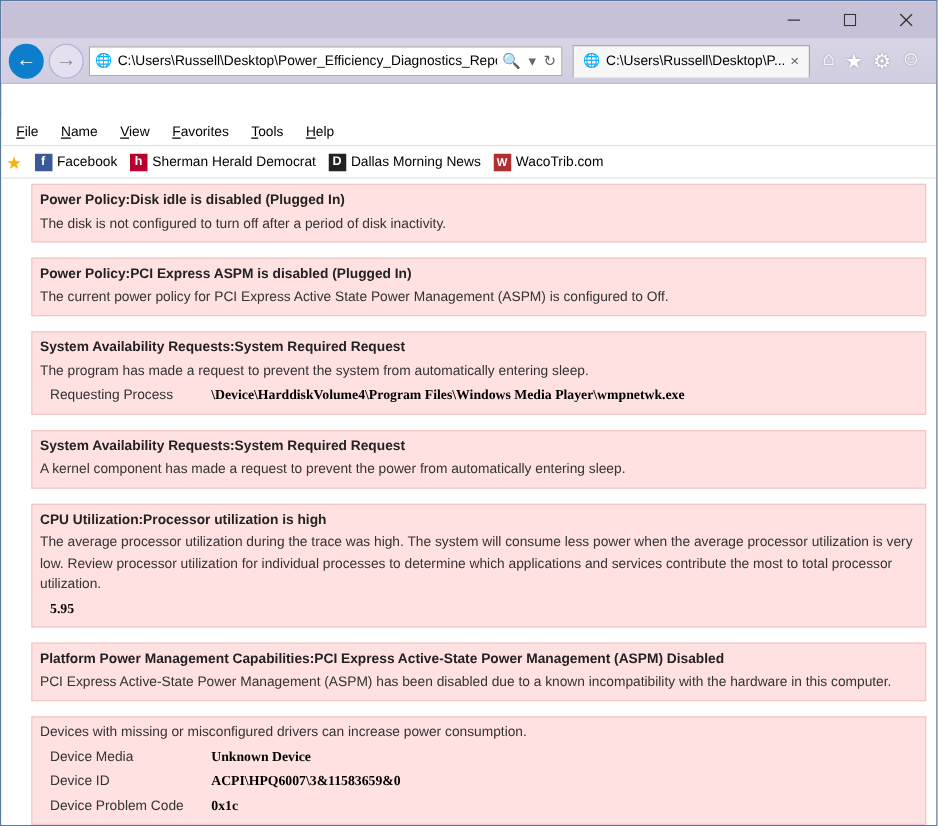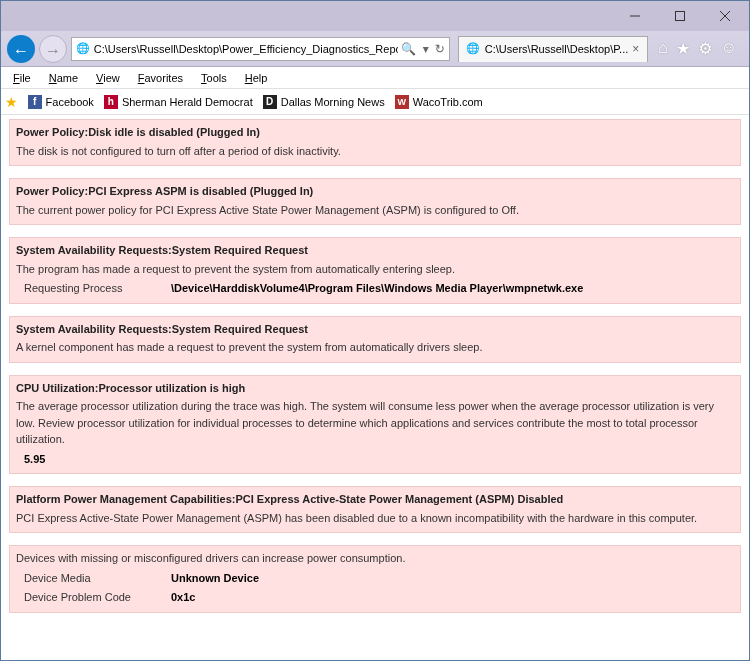"File" .menubar { margin-top: none -> 28px }
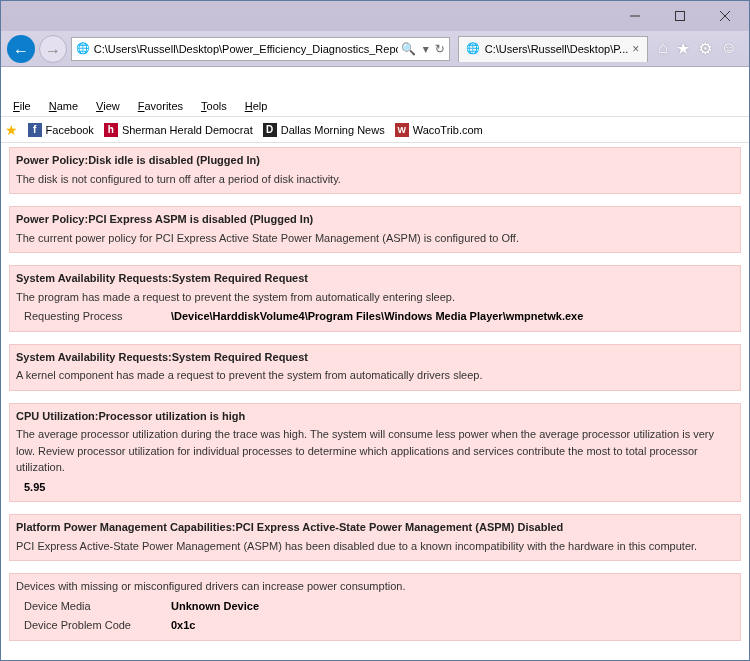"Power Policy:Disk idle is disabled" .sec { margin-left: none -> 16px }
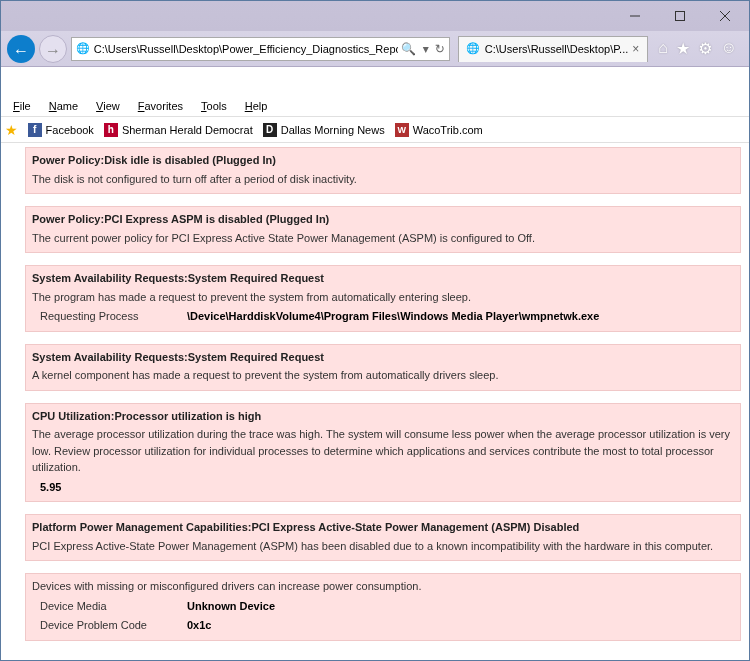"Requesting Process" .kv .k { width: 147px -> 129px }
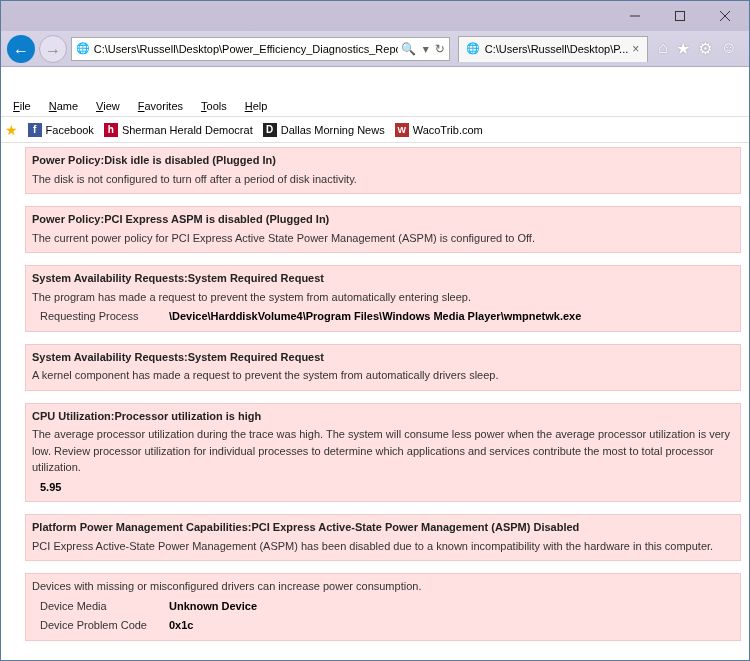"\Device\HarddiskVolume4\Program" .kv .v { font-family: none -> Liberation Serif, serif }
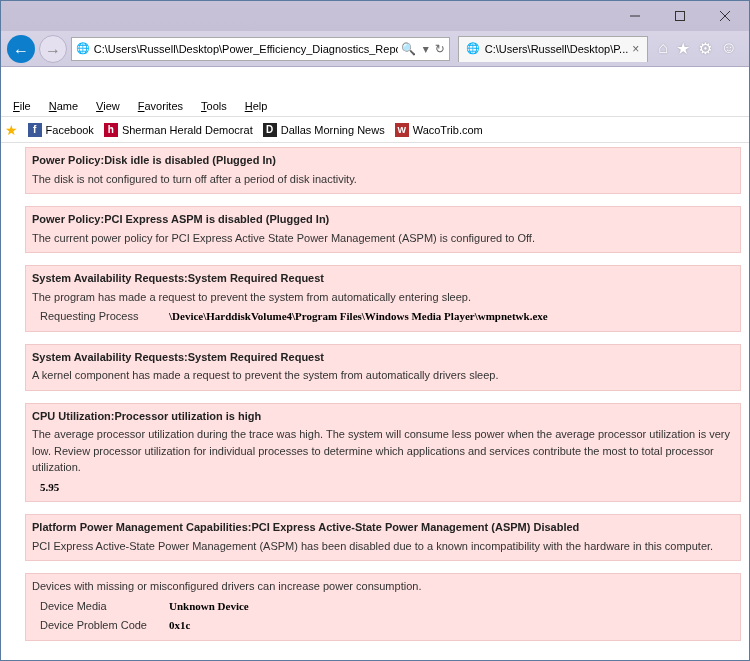"A kernel component has made" div.sec-body { text: system from automatically drivers -> power from automatically entering }
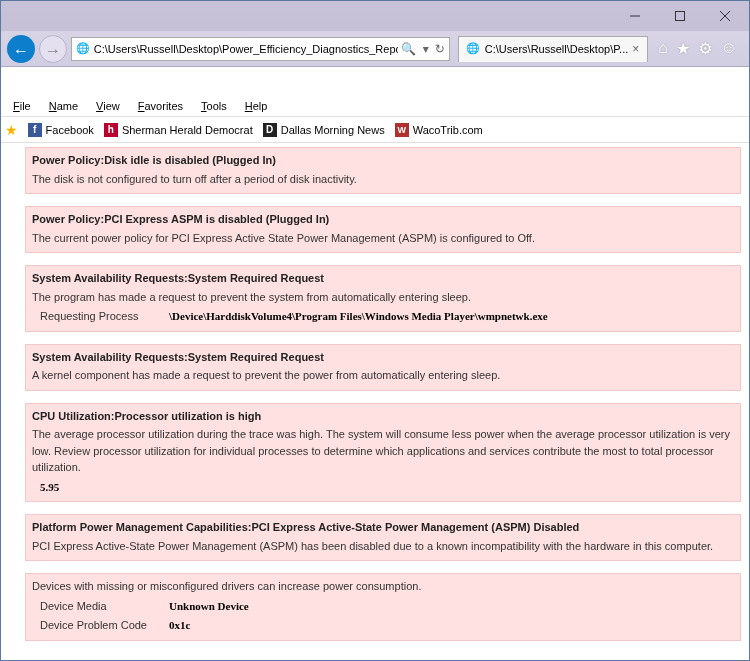"Device ID" div.kv { html: none -> <div> <div>Device ID</div> <div>ACPI\HPQ6007\3&amp;11583659&amp;0</div> </div> }
